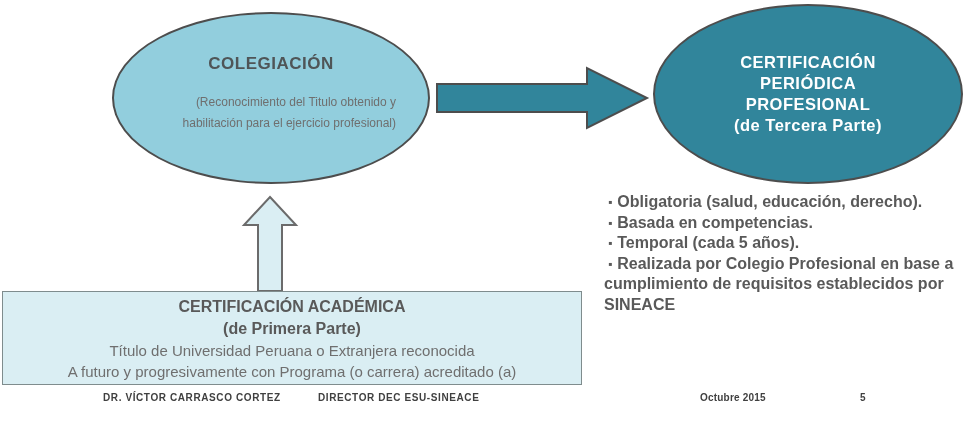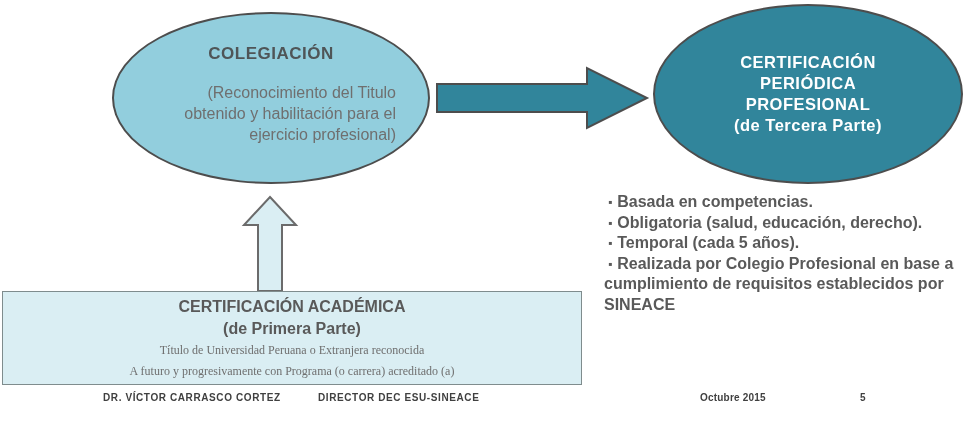"(Reconocimiento del Titulo obtenido y" .ellipse-left .desc { font-size: 16px -> 12px }
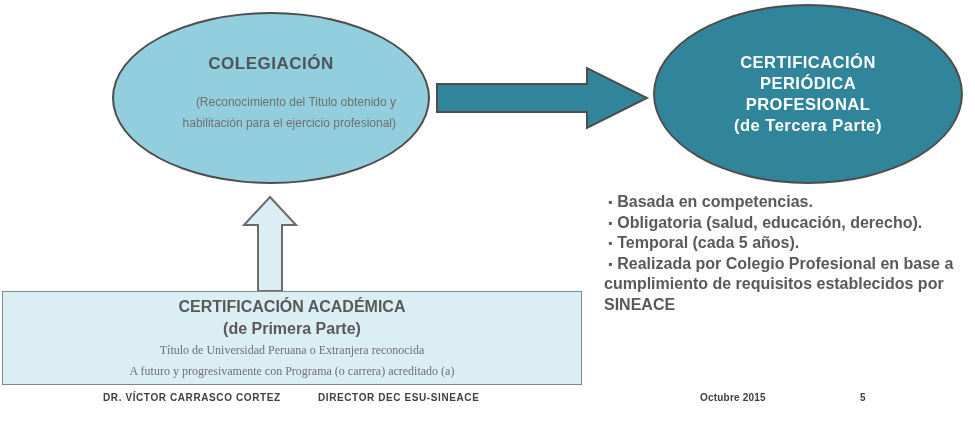"▪ Basada en competencias." div.item { order: before "▪ Obligatoria (salud, educación," -> after "▪ Obligatoria (salud, educación," }
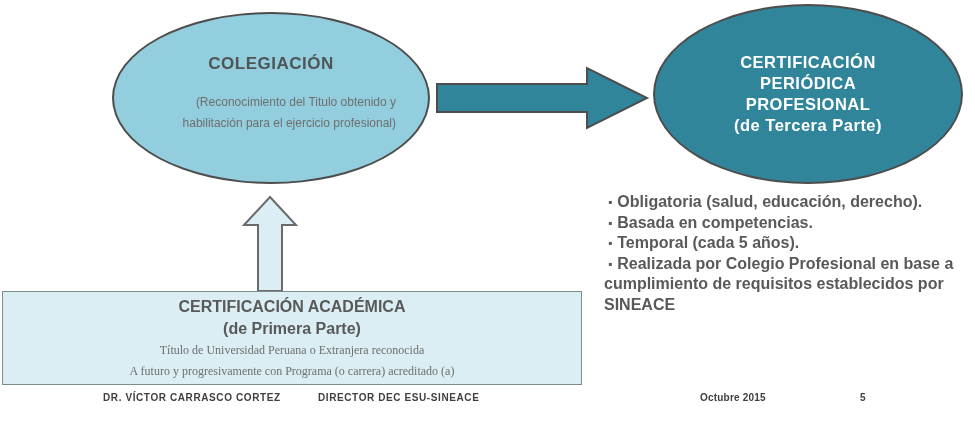"Título de Universidad Peruana o" .academic-box .box-line { font-family: Liberation Serif, serif -> none; font-size: 12px -> 15px }
